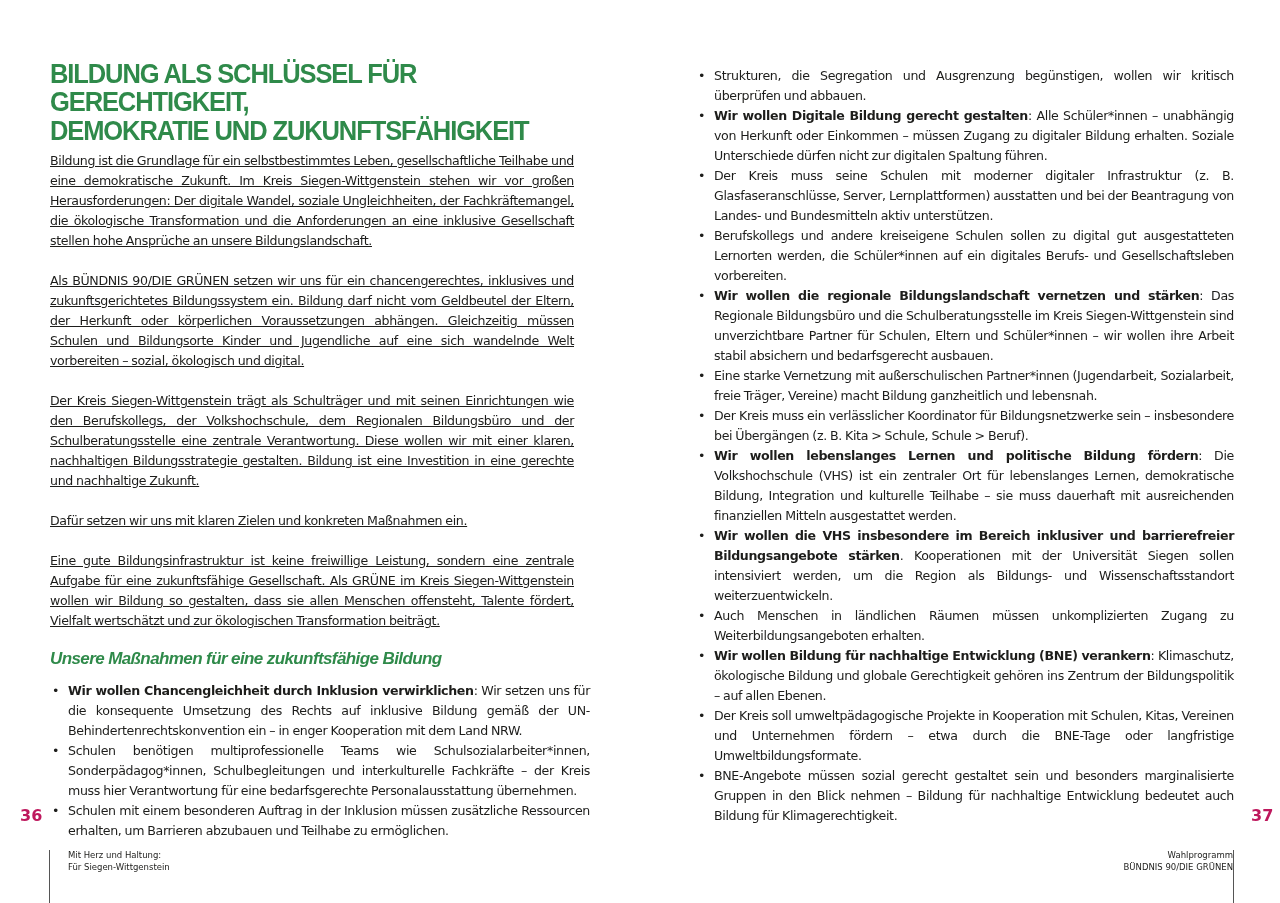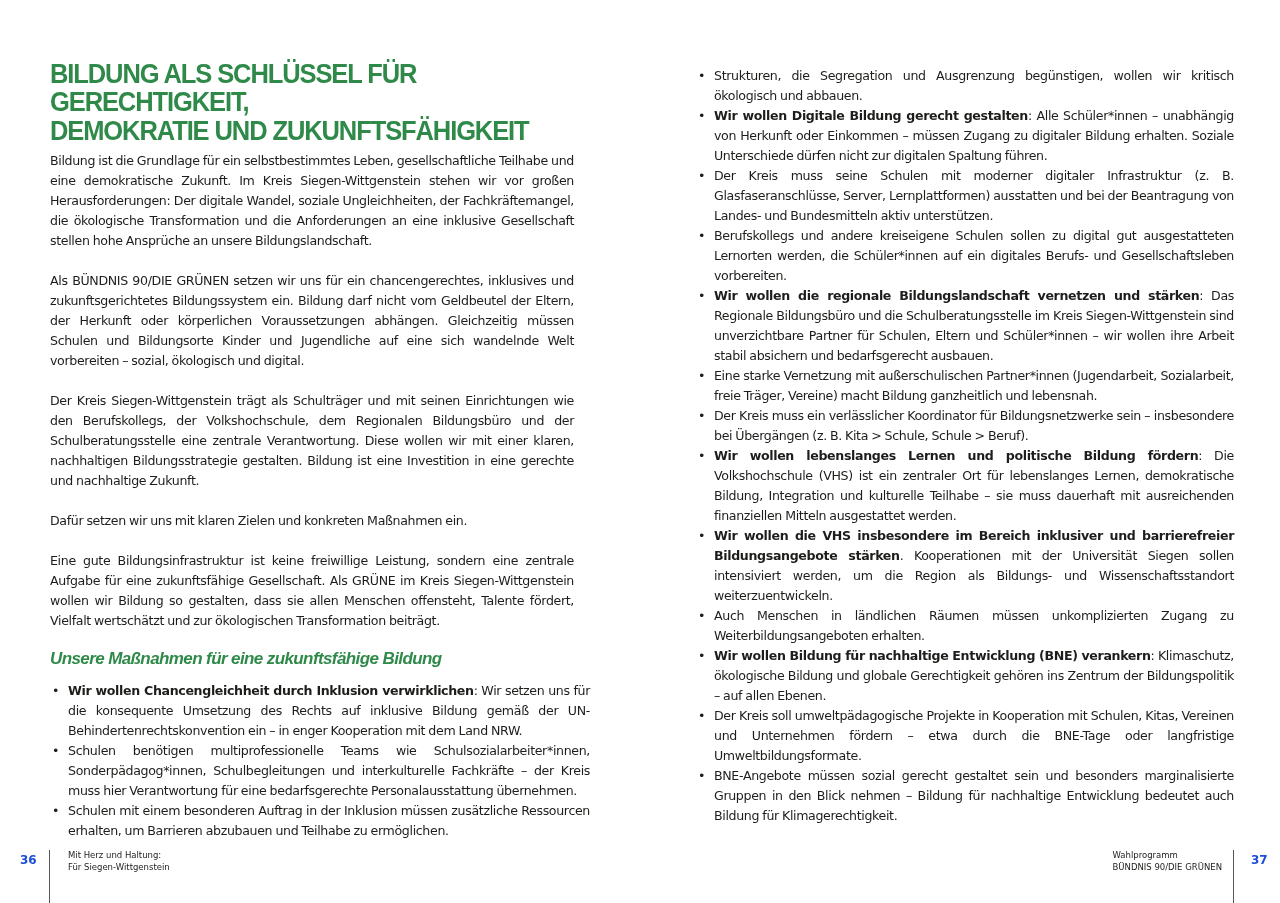"Strukturen, die Segregation und" span { text: ökologisch -> überprüfen }
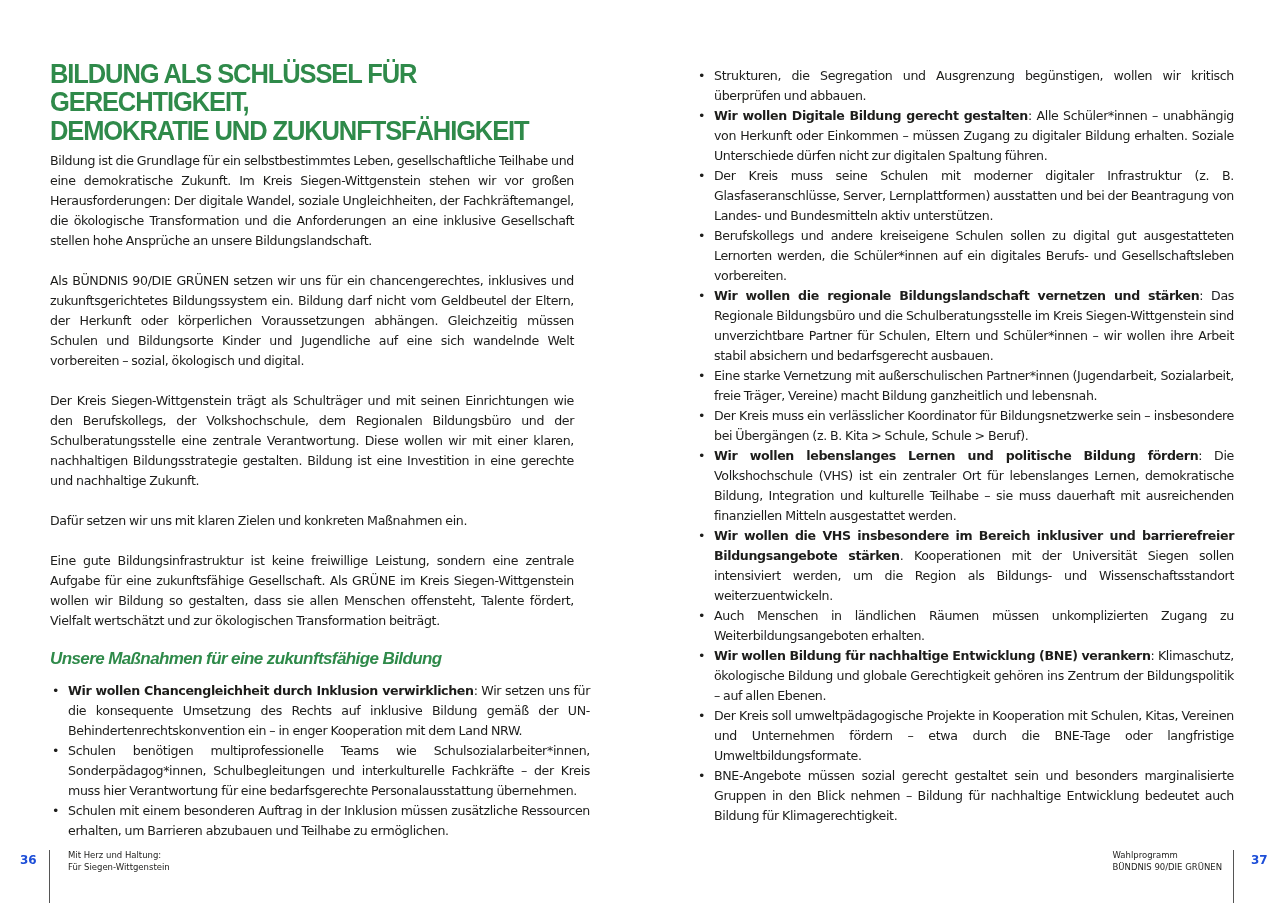"Bildung ist die Grundlage für" .para { text-decoration: none -> underline }
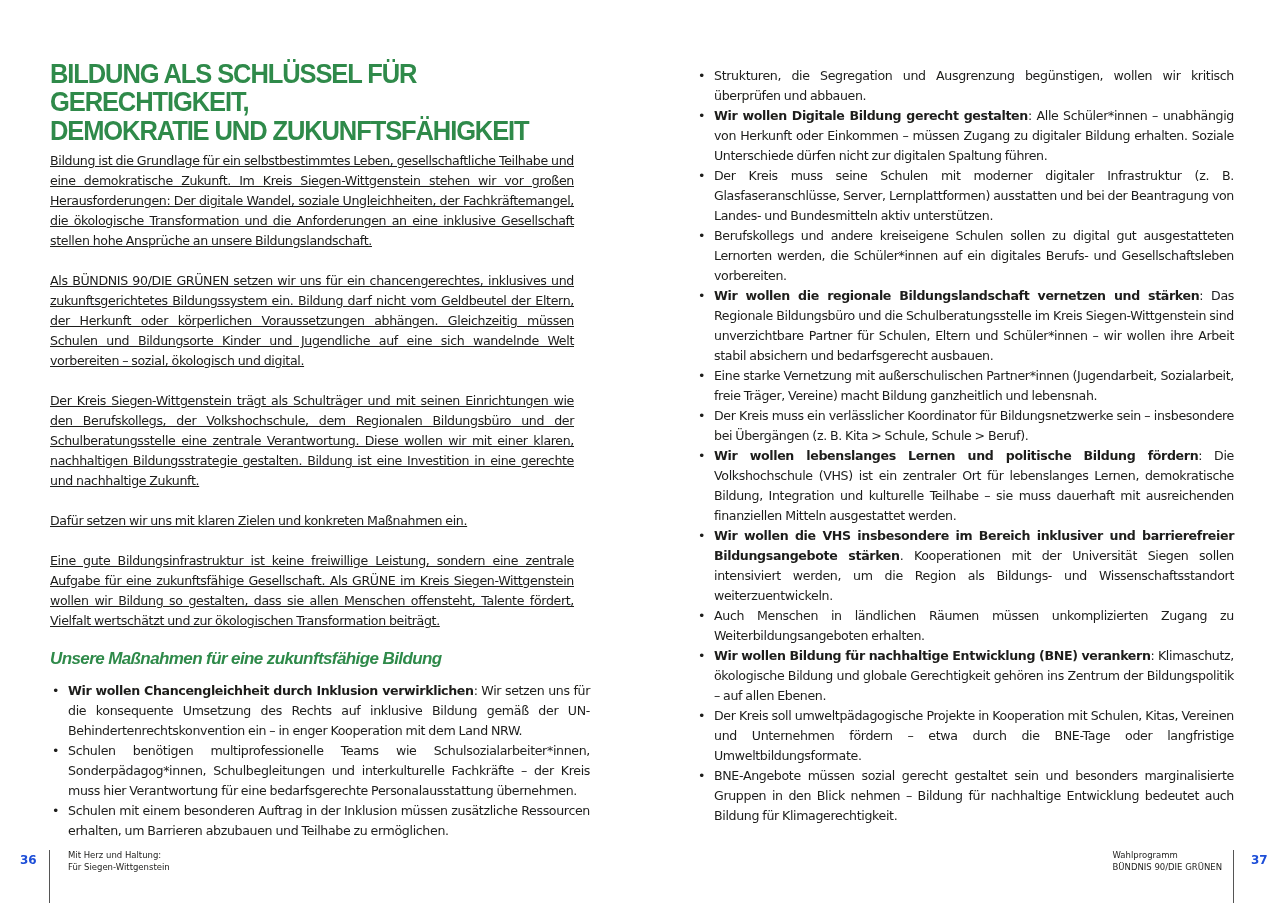"36" .footer-num { color: #1d4ed8 -> #be185d; font-size: 12px -> 16px; top: 853px -> 806px }
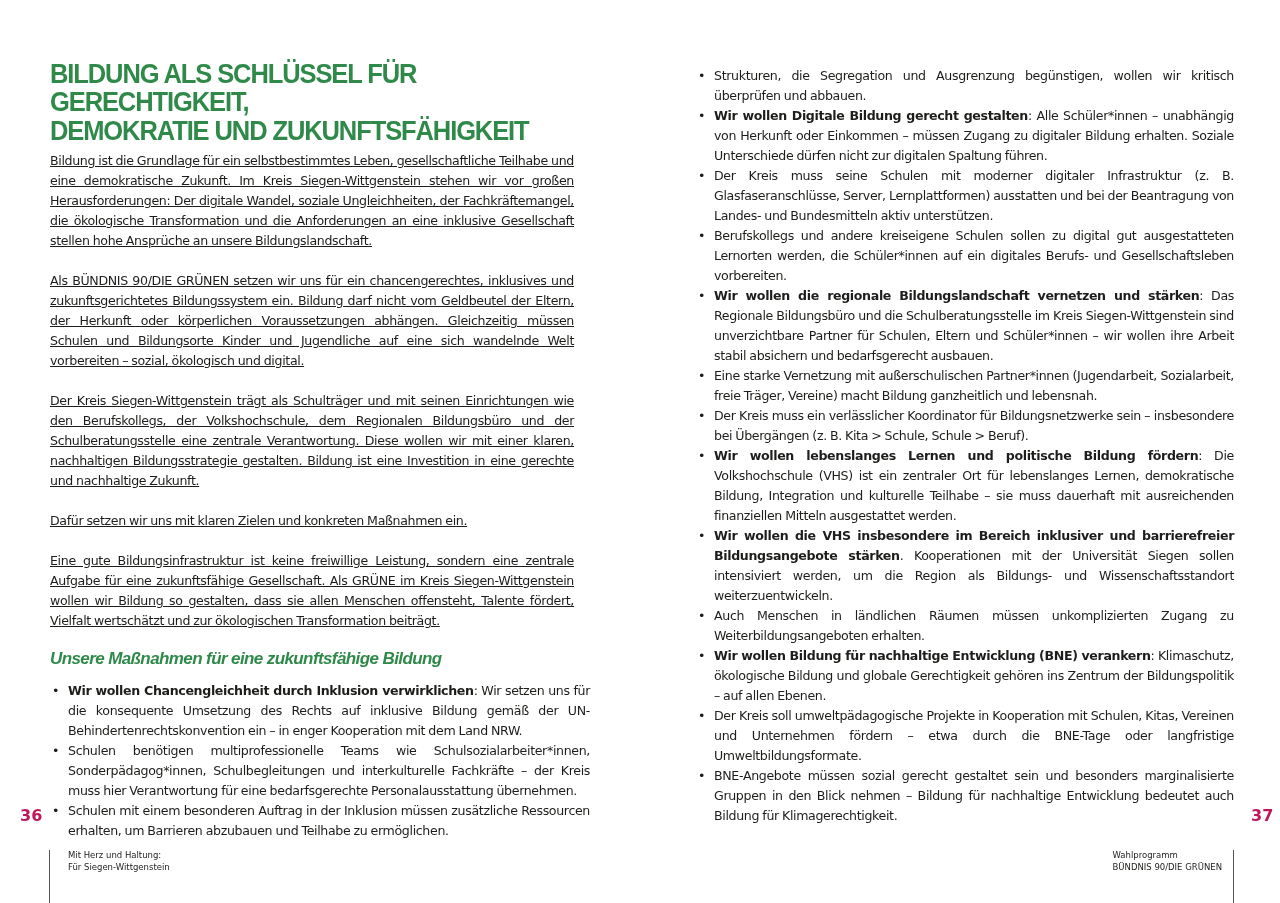"Wahlprogramm" div.footer-text { right: 58px -> 47px; text-align: left -> right }
